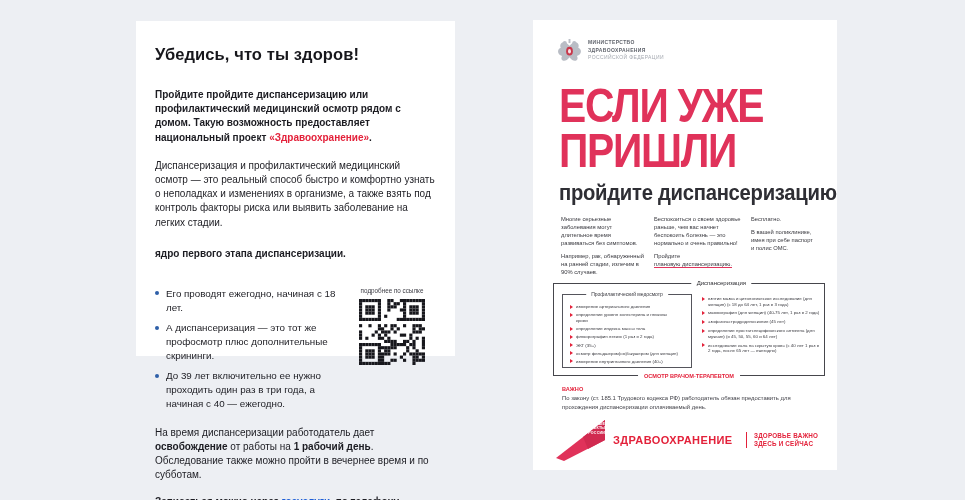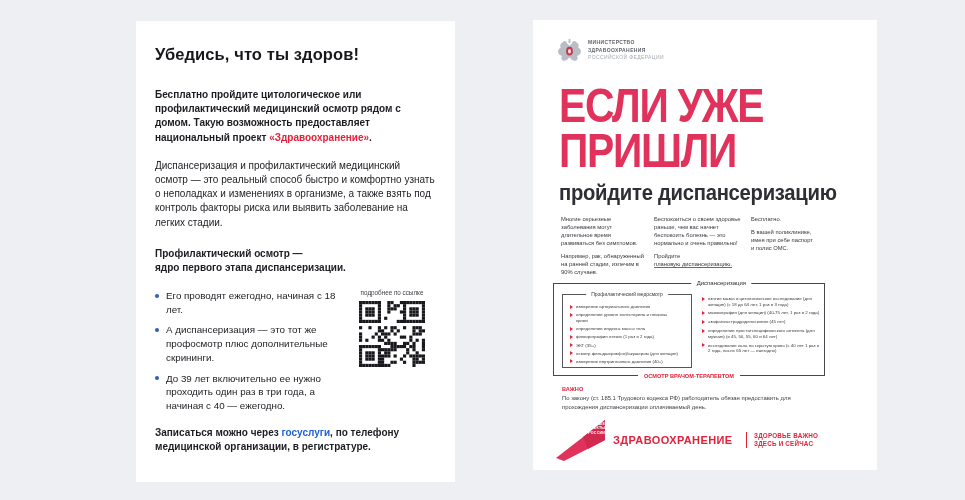"Убедись, что ты здоров!" .flyer { height: 461px -> 335px }
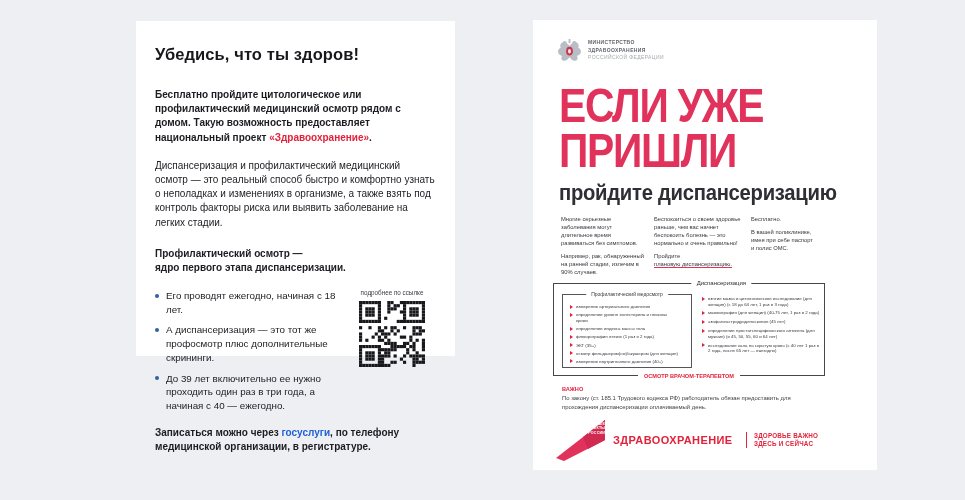"Бесплатно пройдите цитологическое или" span { text: Бесплатно пройдите цитологическое -> Пройдите пройдите диспансеризацию }
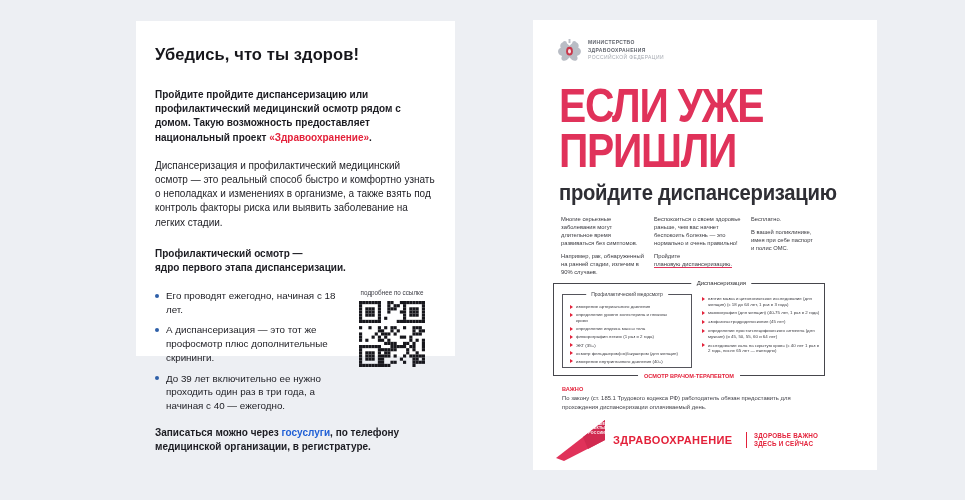"ЕСЛИ УЖЕ" .poster { width: 344px -> 304px }
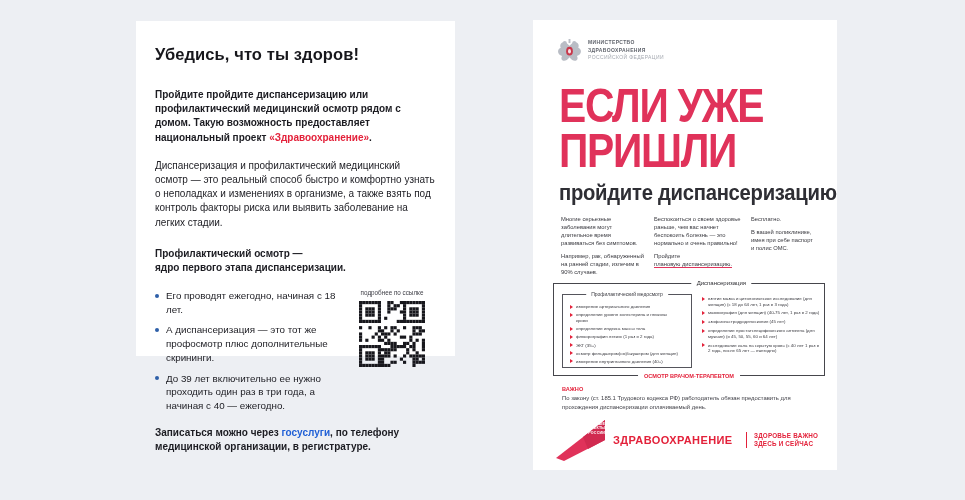"Профилактический осмотр —" span.block { html: <span>Профилактический осмотр —</span> -> none }
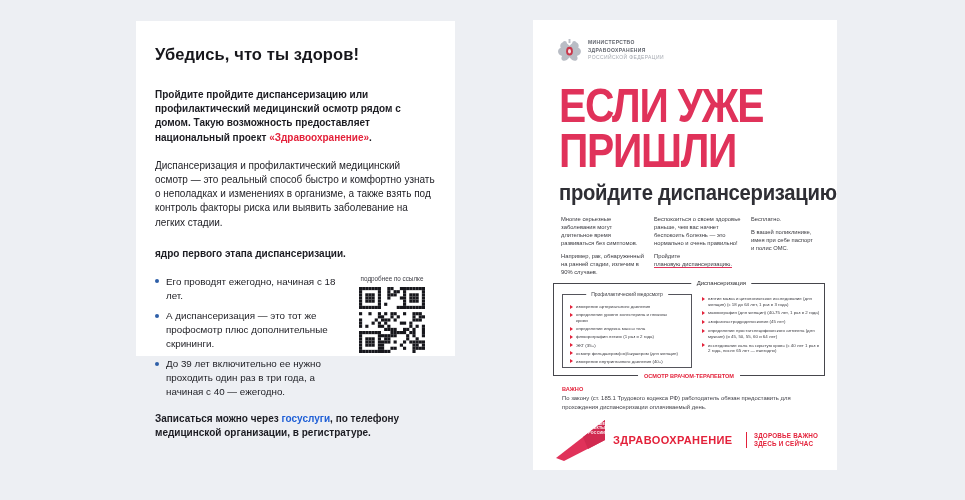"Его проводят ежегодно, начиная с" .bullets-row { margin-top: 14px -> 26px }
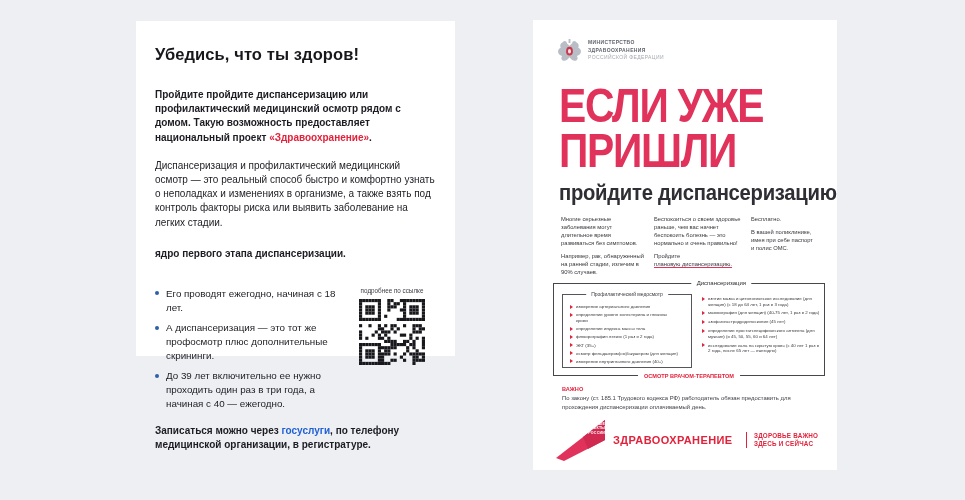"На время диспансеризации работодатель" p.fp3 { html: none -> <p><span>На время диспансеризации работодатель дает </span><span>освобождение</span><span> от работы на </span><span>1 рабочий день</span><span>. Обследование также можно пройти в вечернее время и по субботам.</span></p> }
